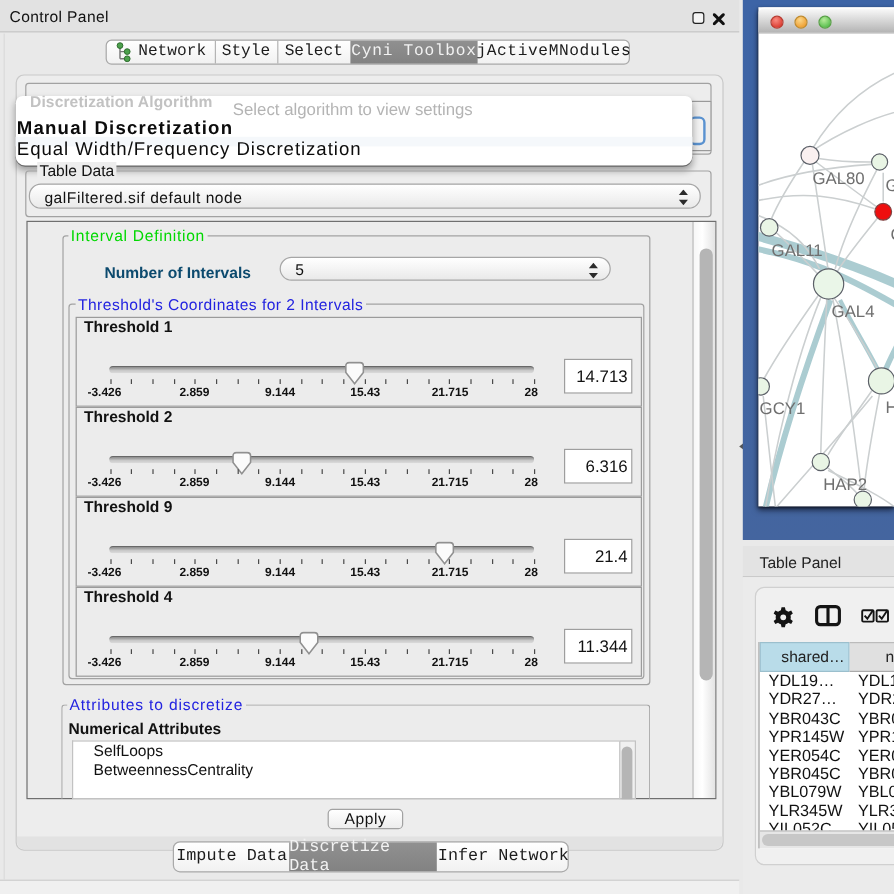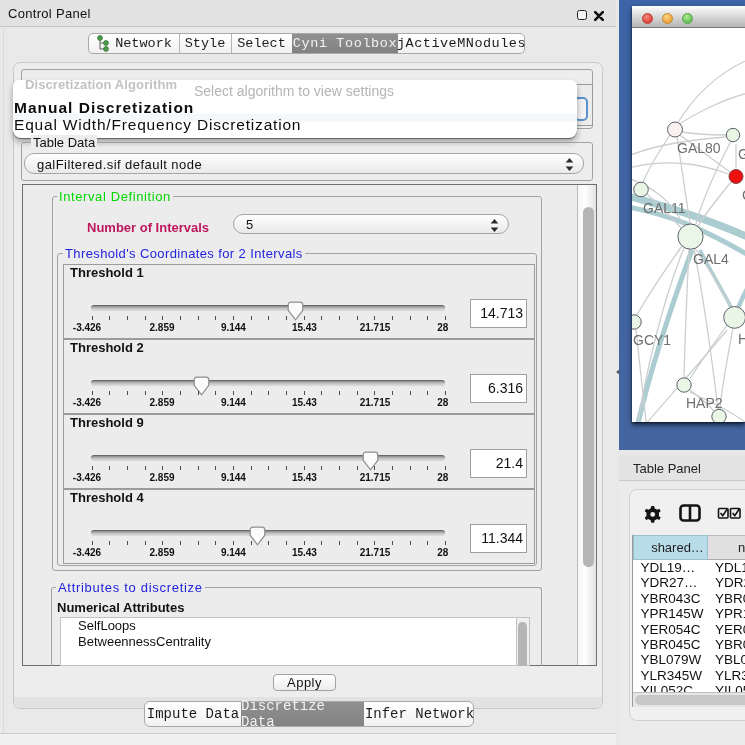"Number of Intervals" div.abs { color: #be185d -> #0c4a6e }
